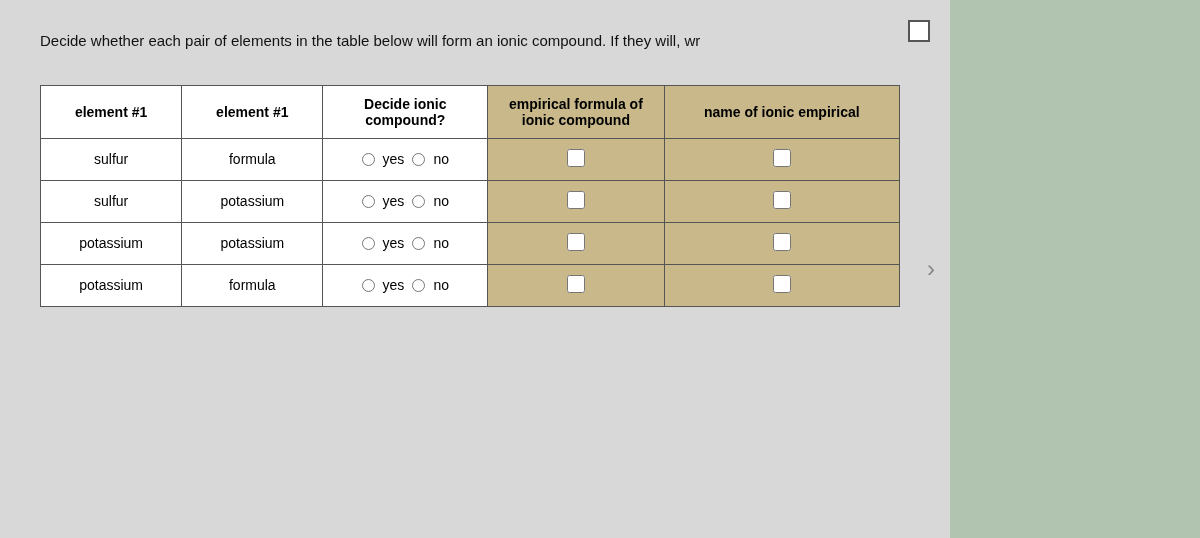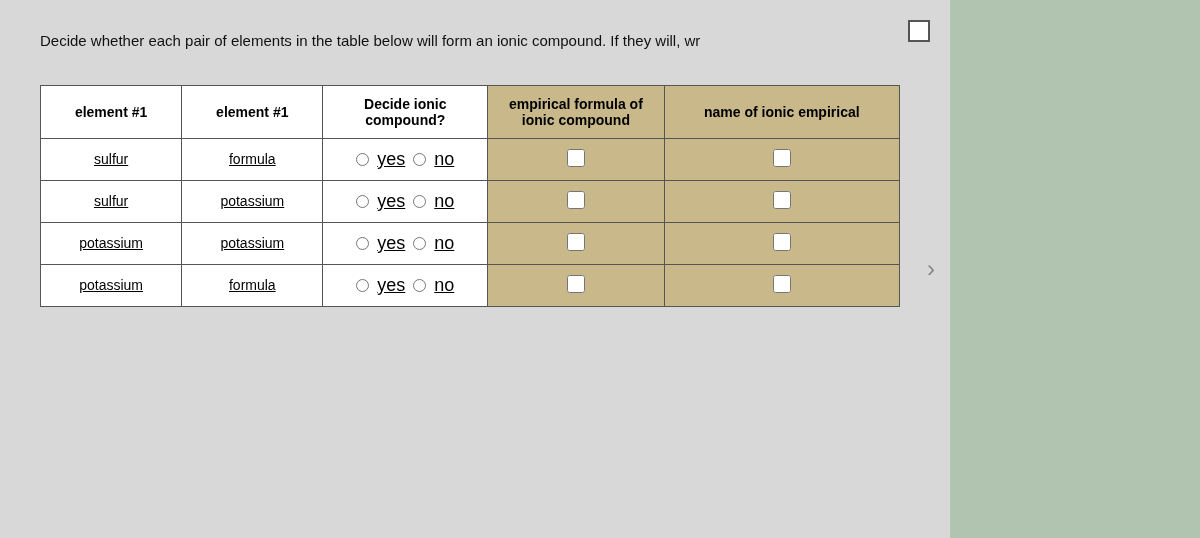"sulfur" tbody td { text-decoration: underline -> none }
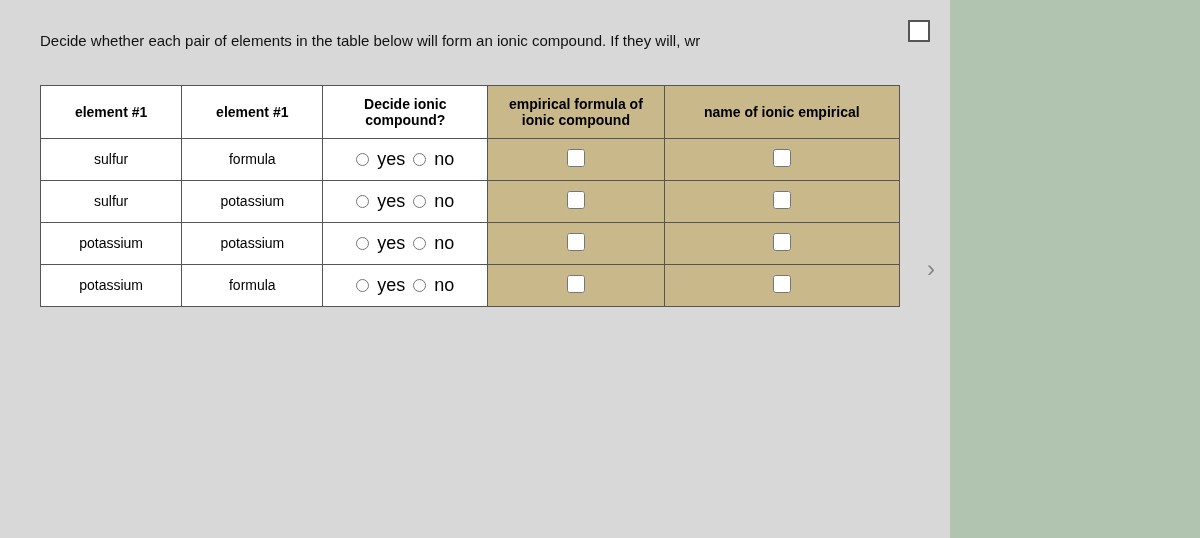"yes" .radio-label { font-size: 18px -> 14px }
